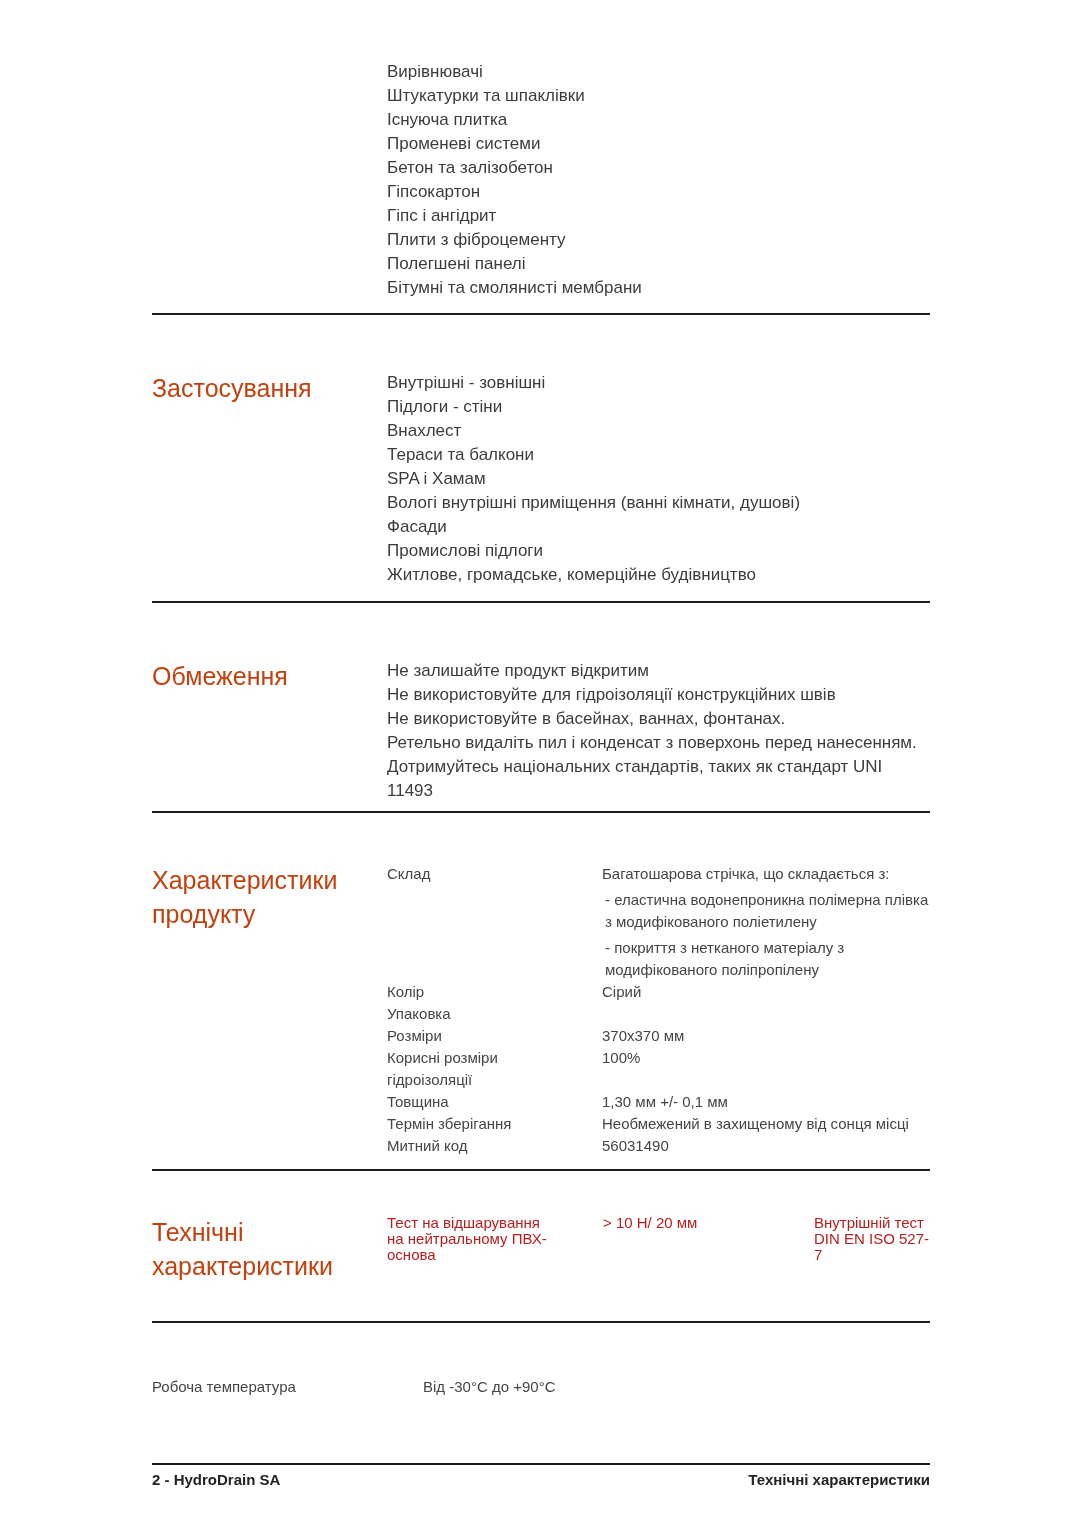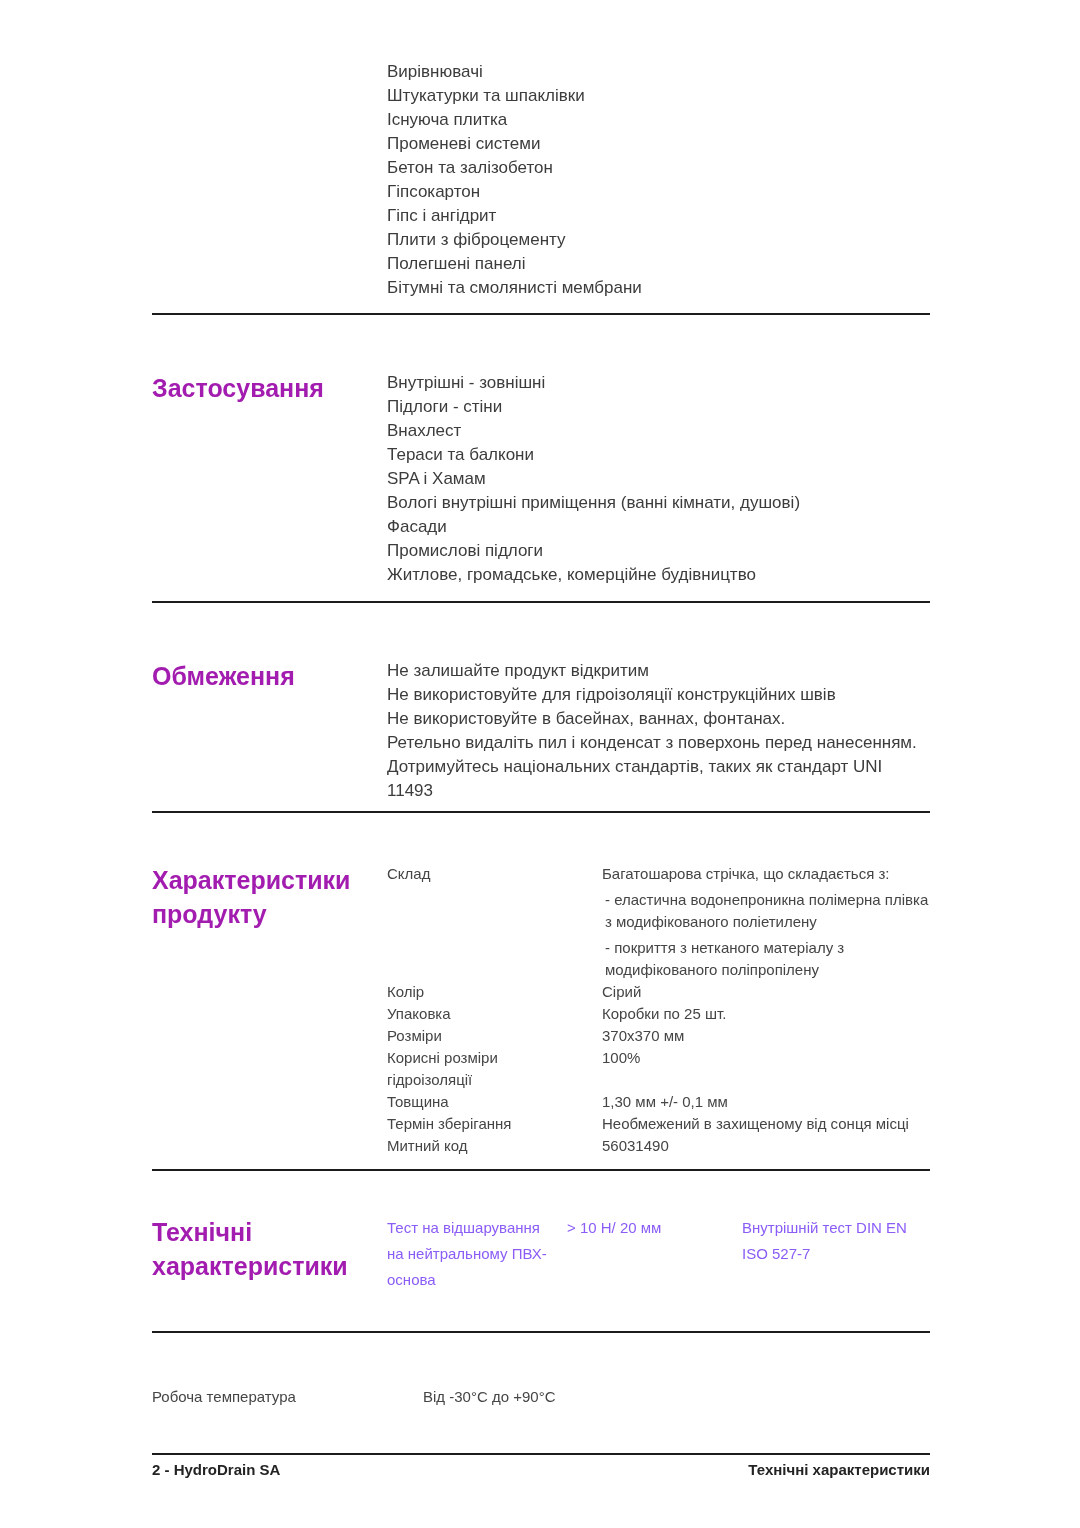"Застосування" .head { color: #a21caf -> #c2410c; font-weight: 700 -> 400 }
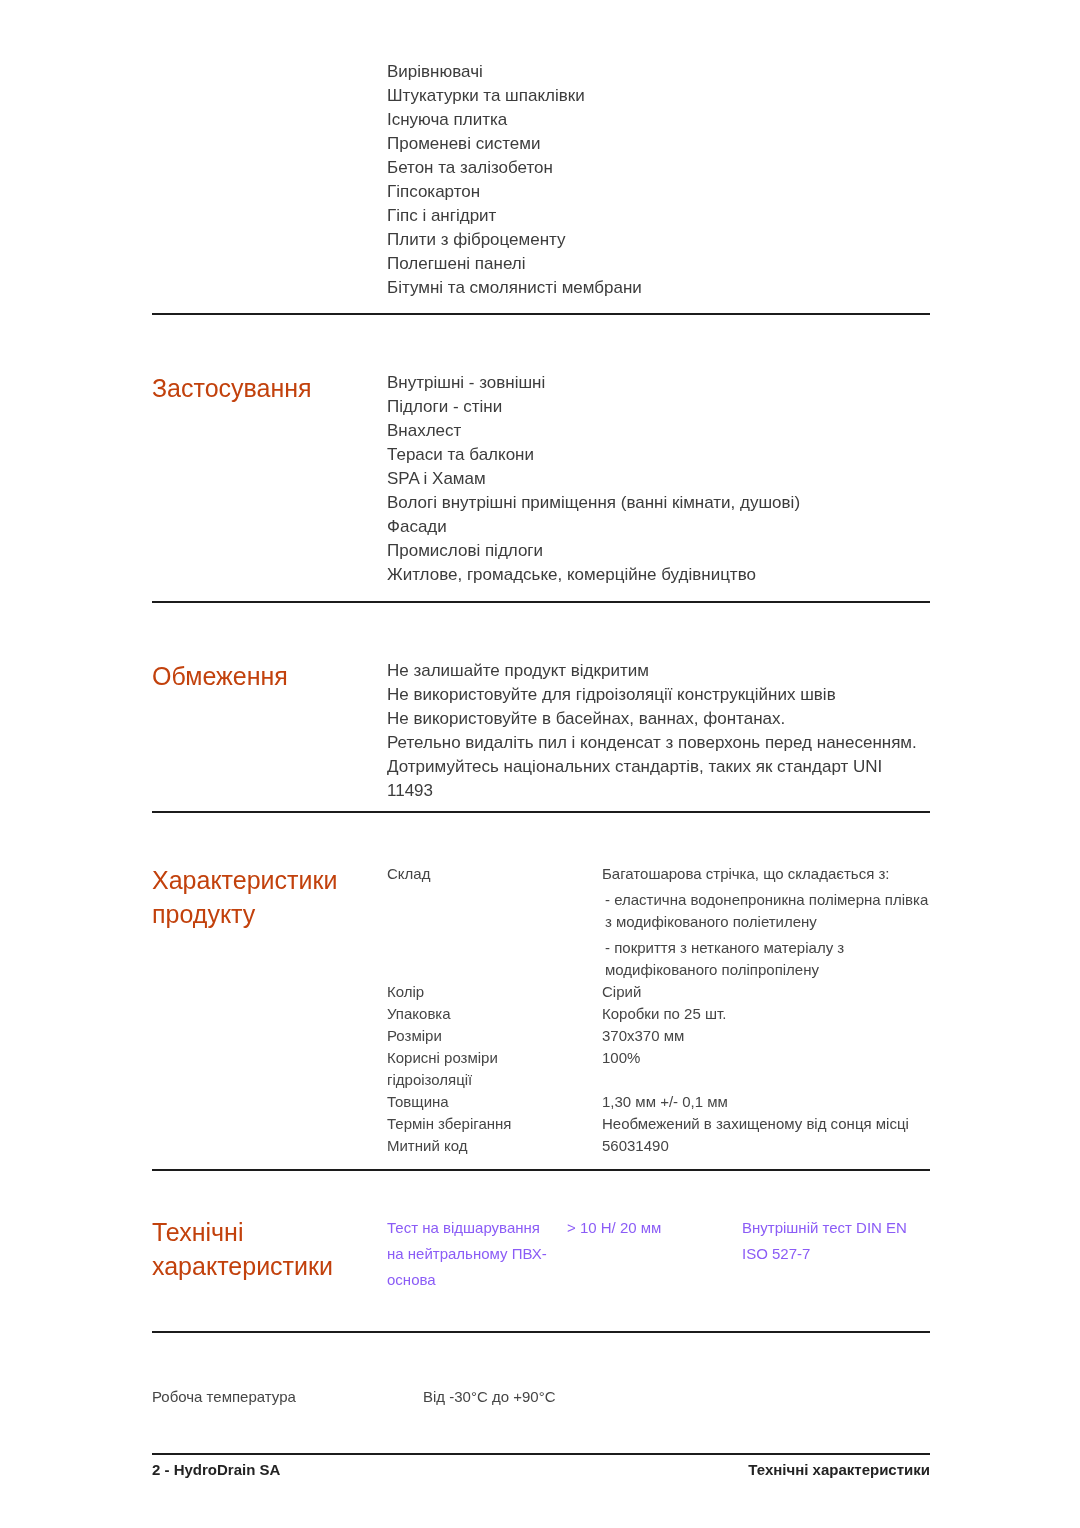"Коробки по 25 шт." div.kv-value { html: <div>Коробки по 25 шт.</div> -> none }
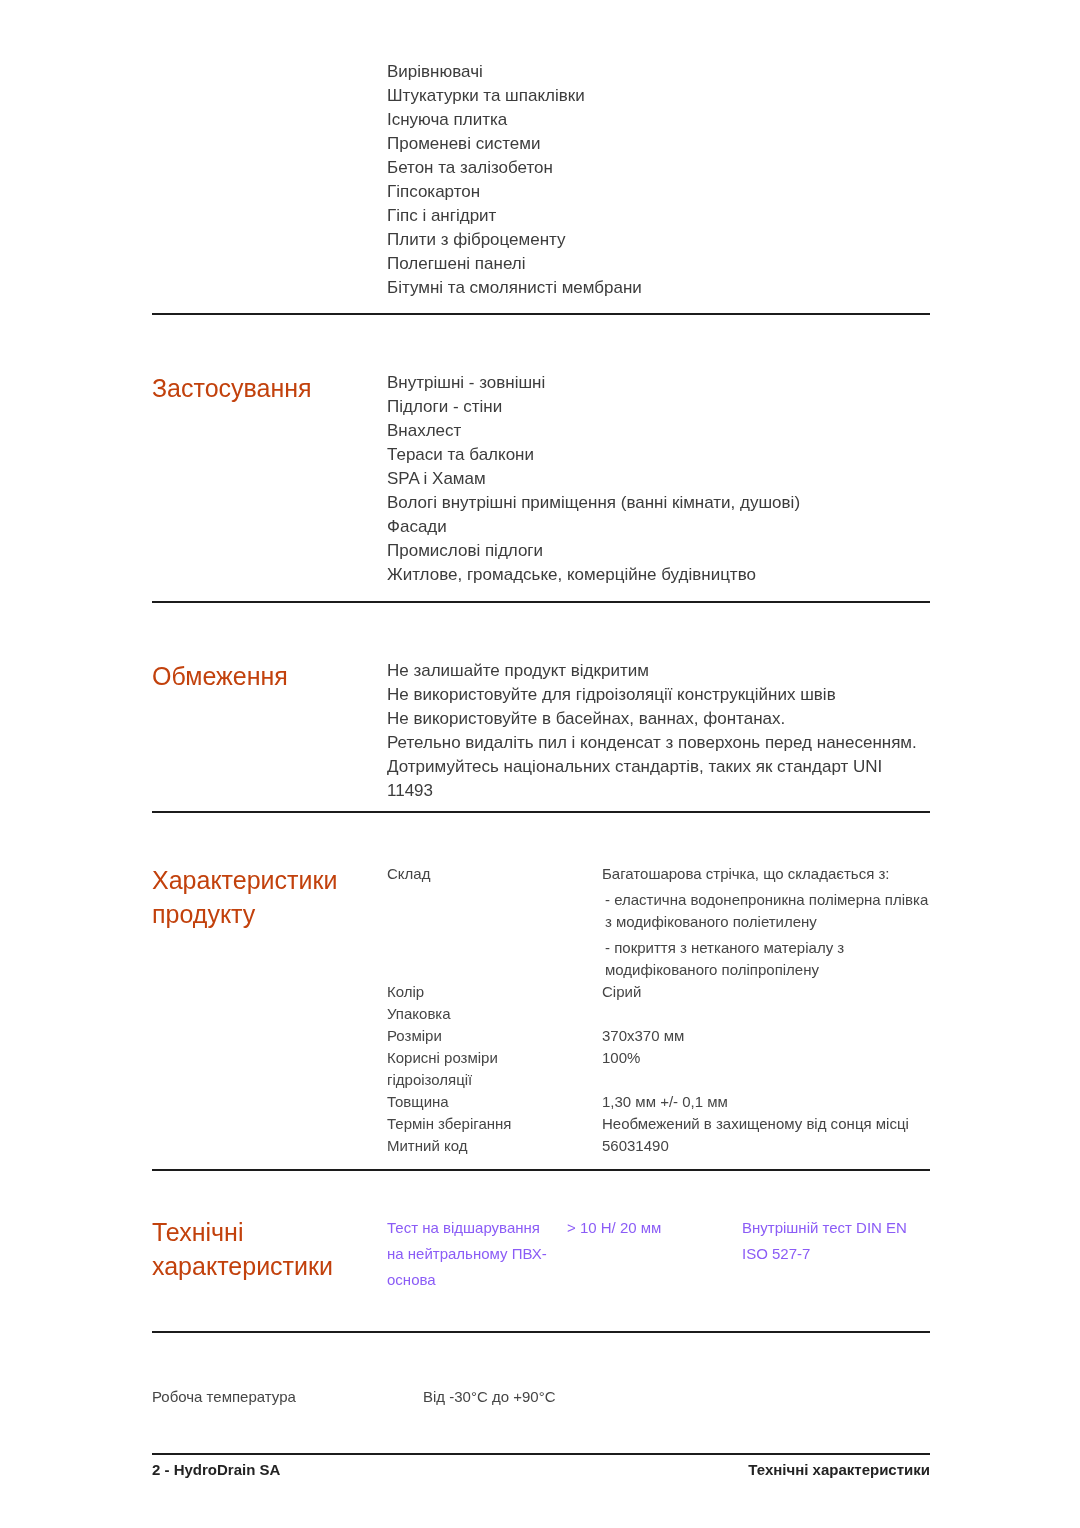"Тест на відшарування на нейтральному" .tech-row { color: #8b5cf6 -> #b91c1c; gap: none -> 36px; line-height: 26px -> 16px }
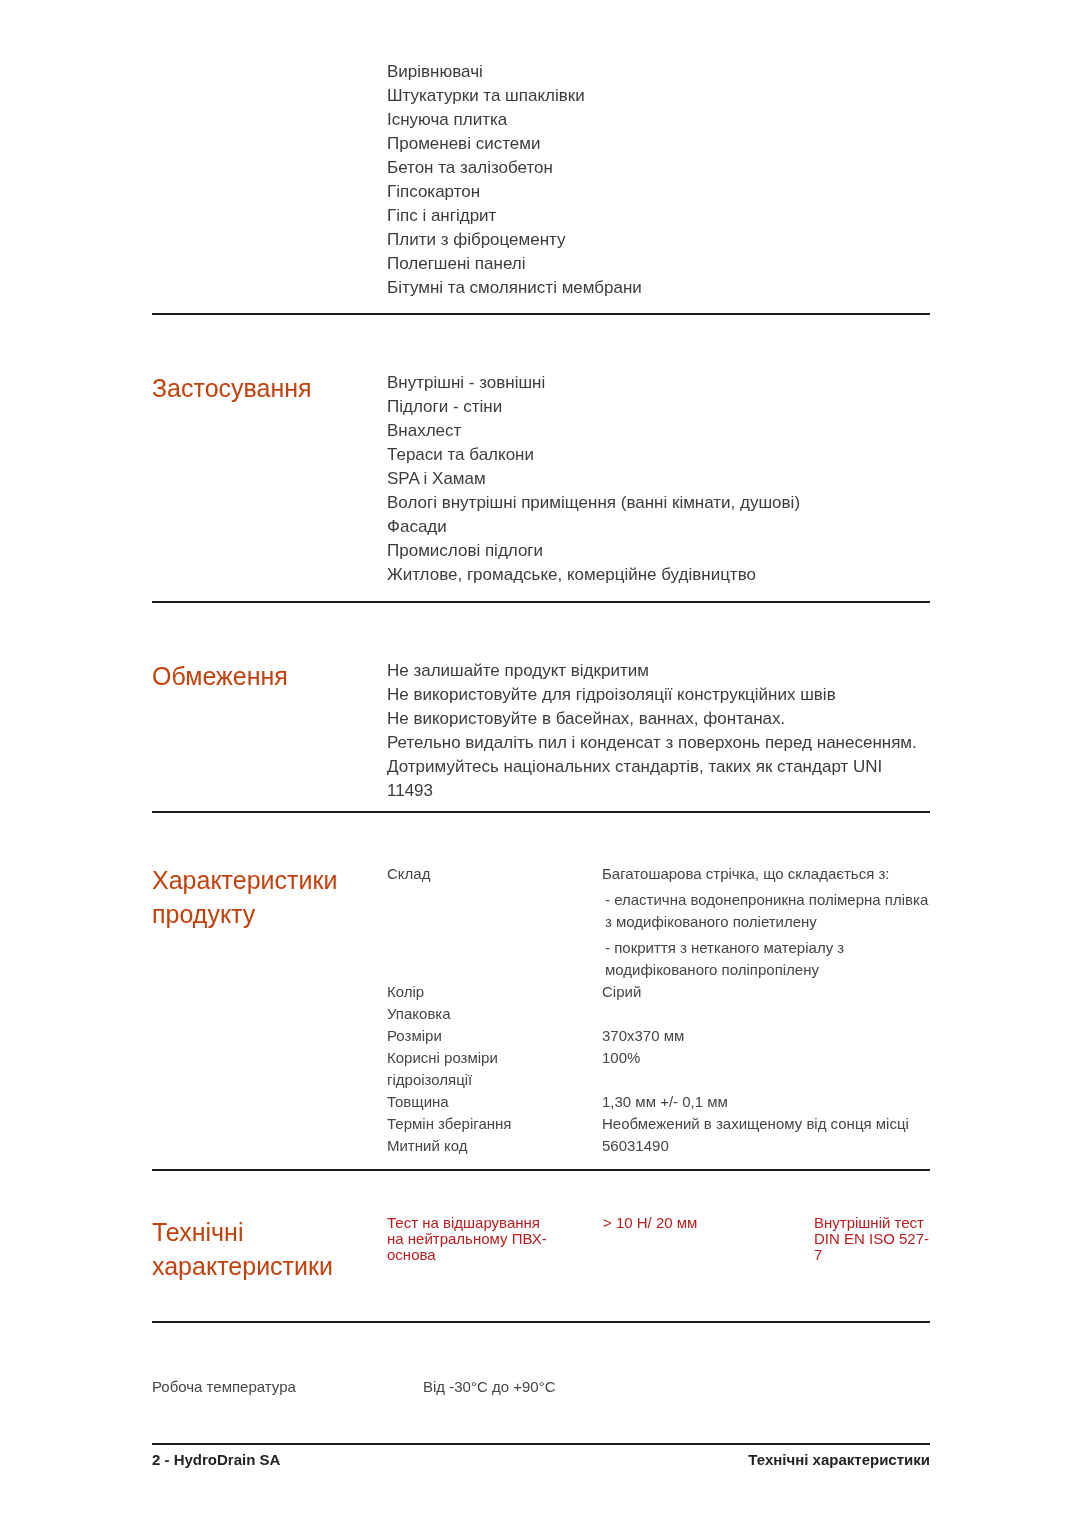"2 - HydroDrain SA" .footer { margin-top: 46px -> 66px }
